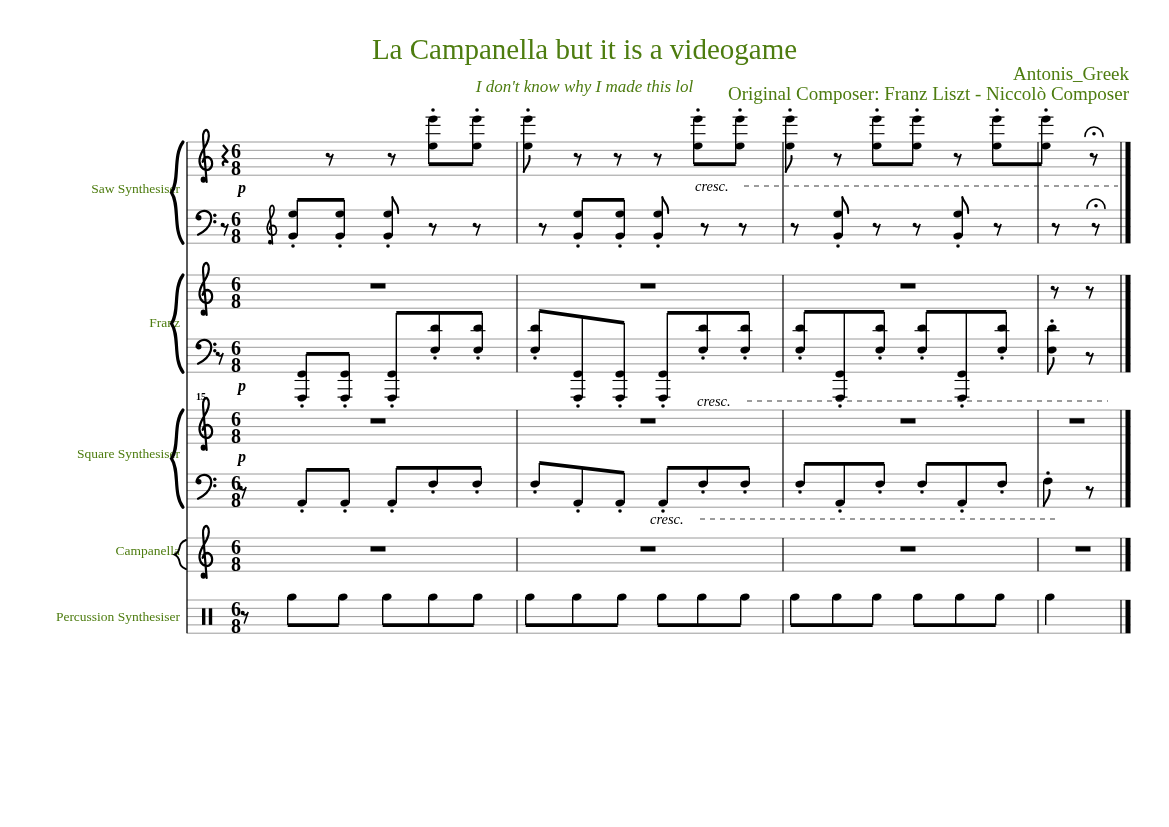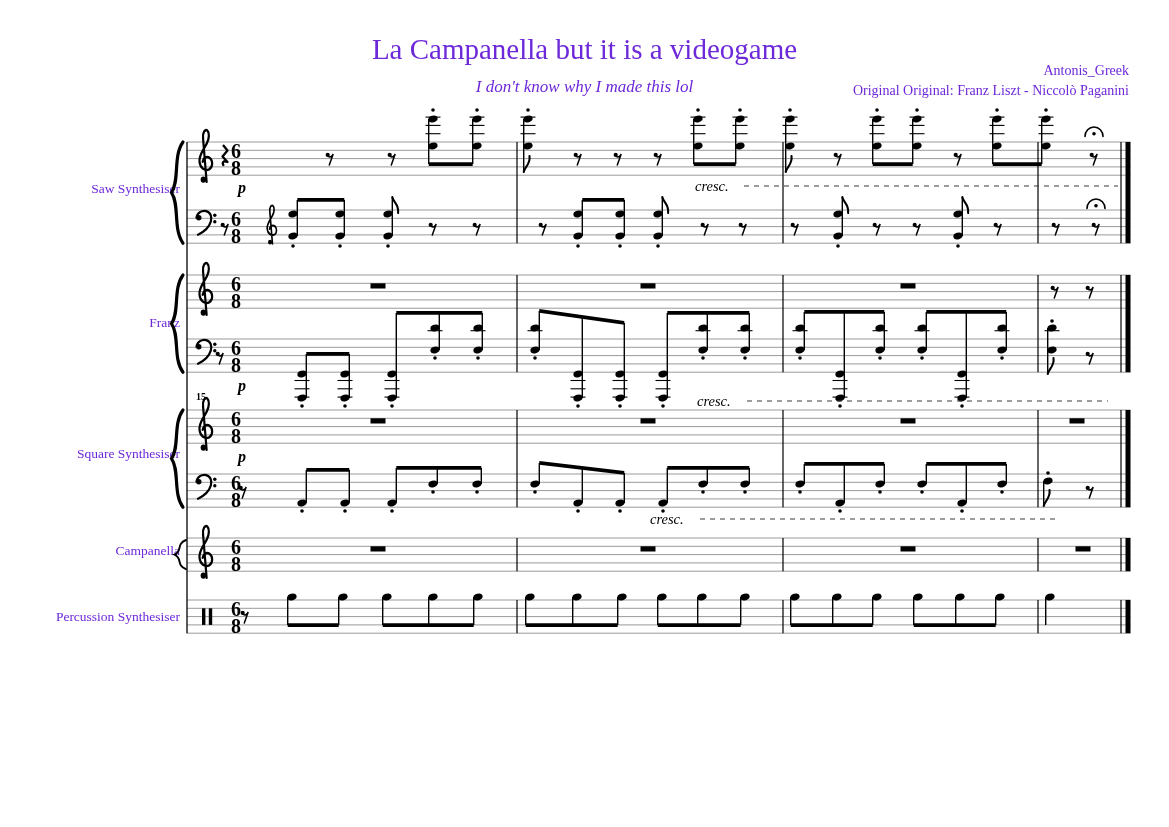"La Campanella but it is" .page { color: #6d28d9 -> #4d7c0f }
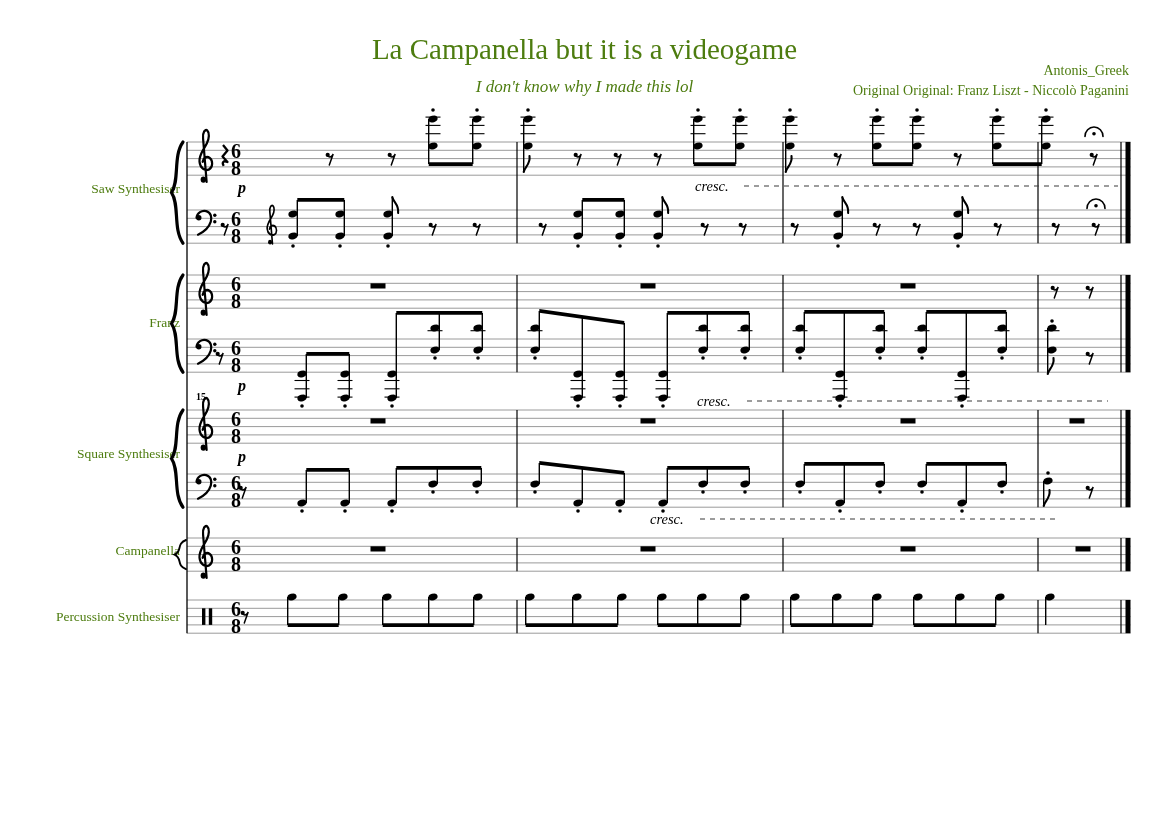"Antonis_Greek" .credit { font-size: 14px -> 19px }
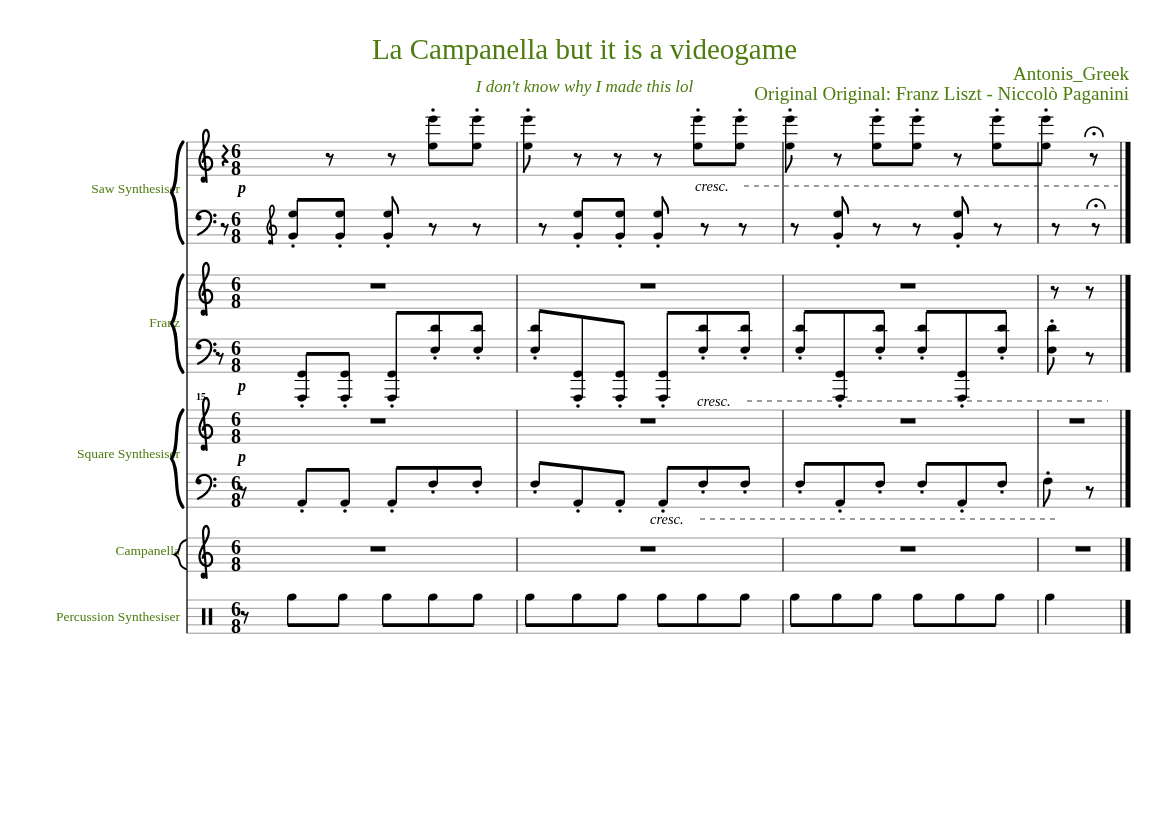"Original Original: Franz Liszt -" div.credit { text: Original: Franz Liszt - Niccolò Paganini -> Composer: Franz Liszt - Niccolò Composer }
